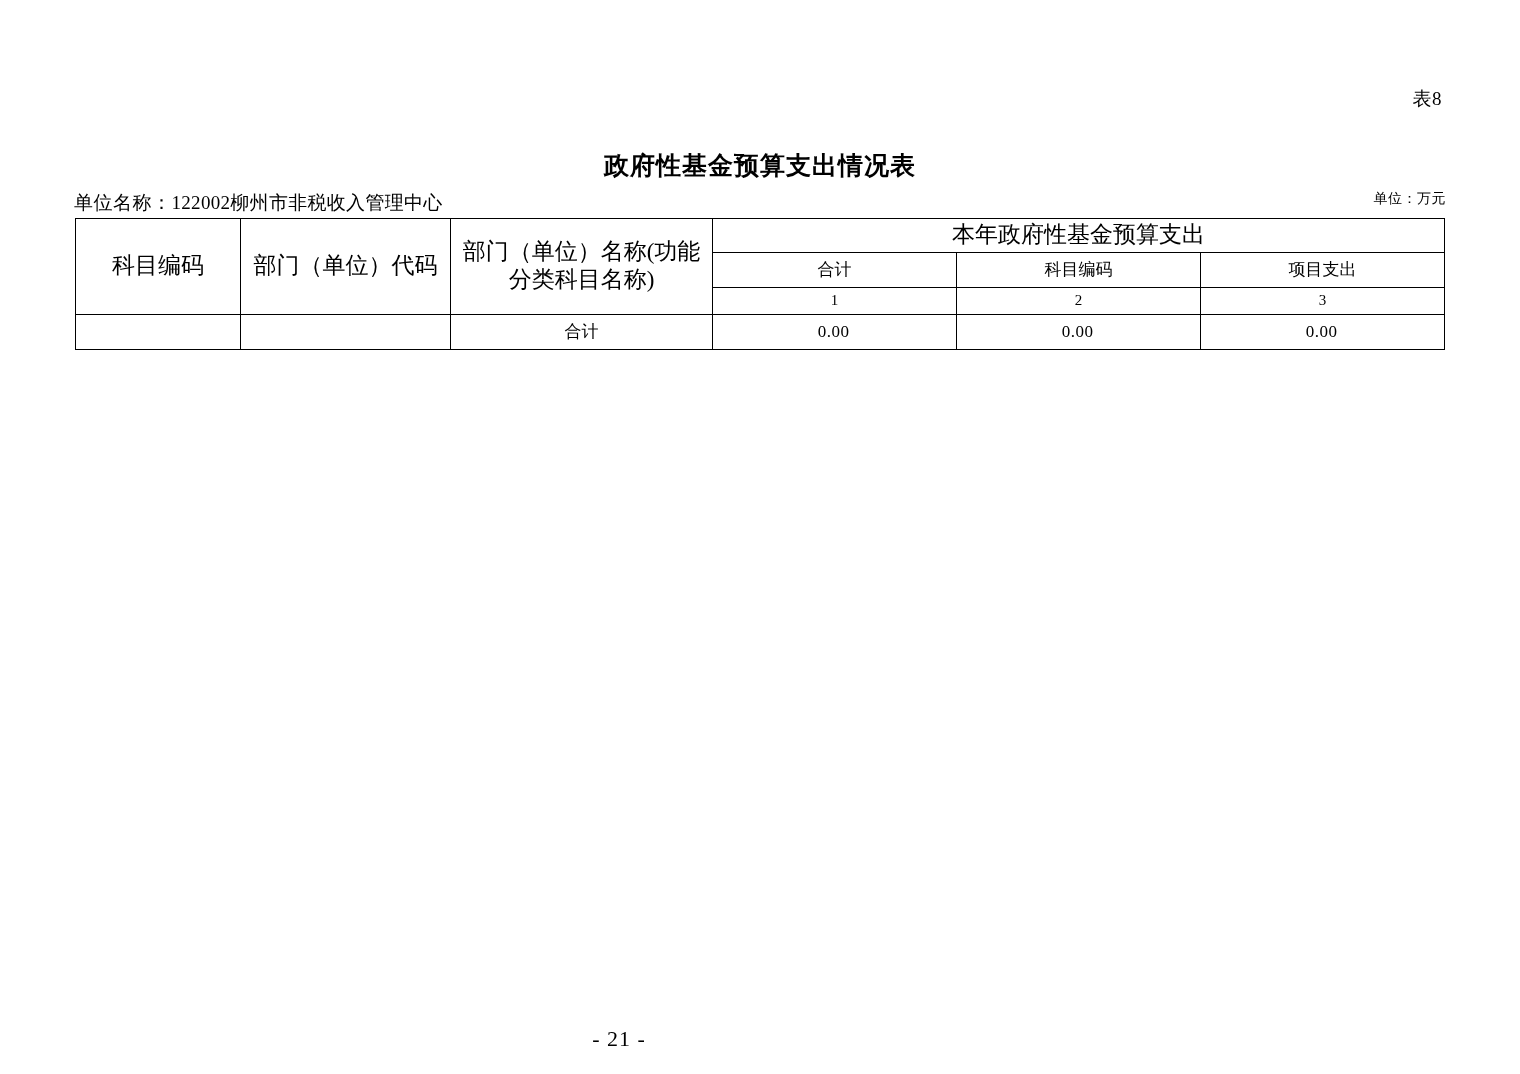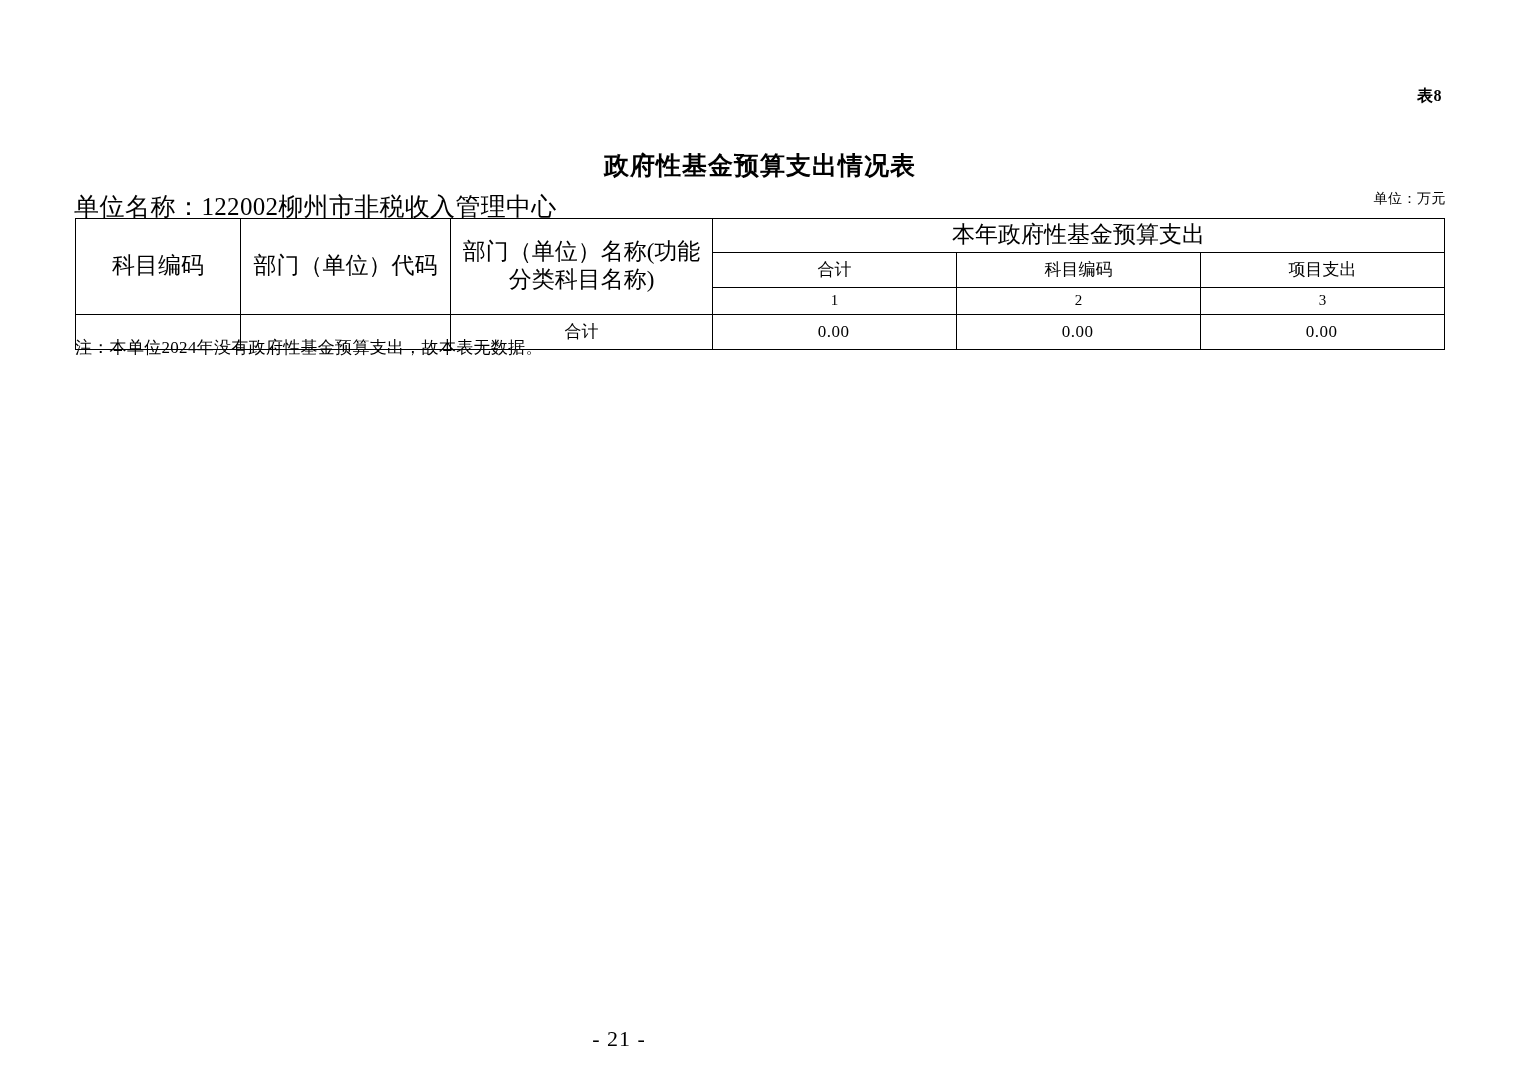"表8" .sheet-no { font-size: 16px -> 19px; font-weight: bold -> none }
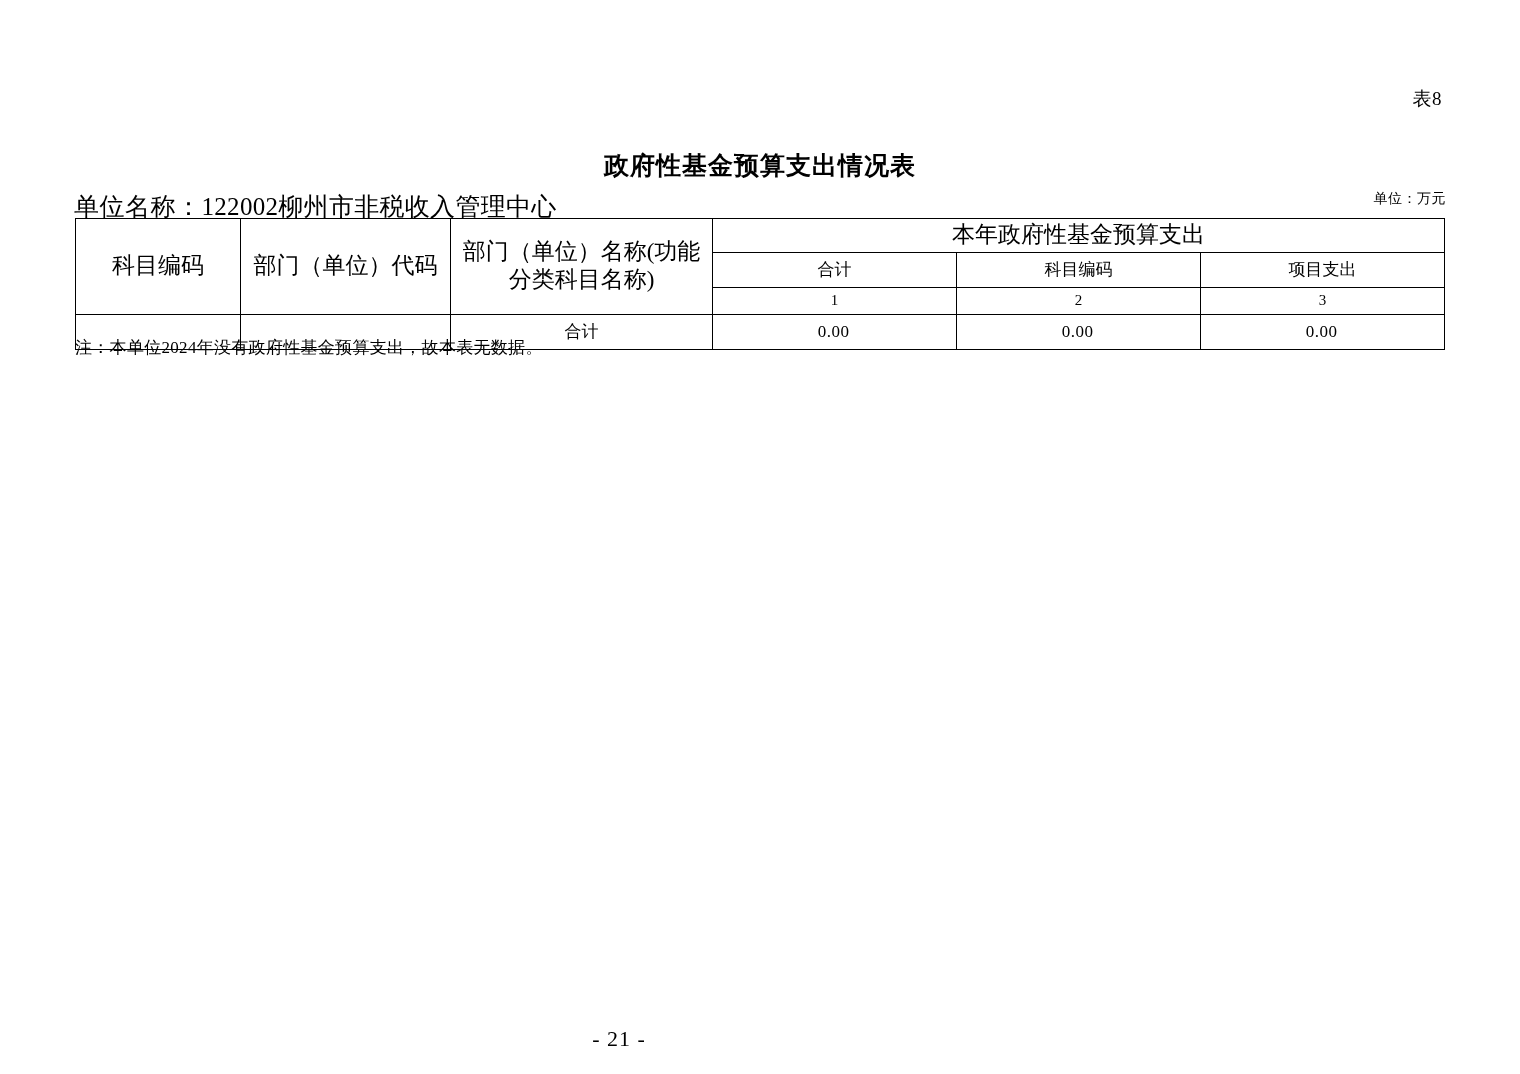"单位名称：122002柳州市非税收入管理中心" .unit-name { font-size: 25px -> 19px }
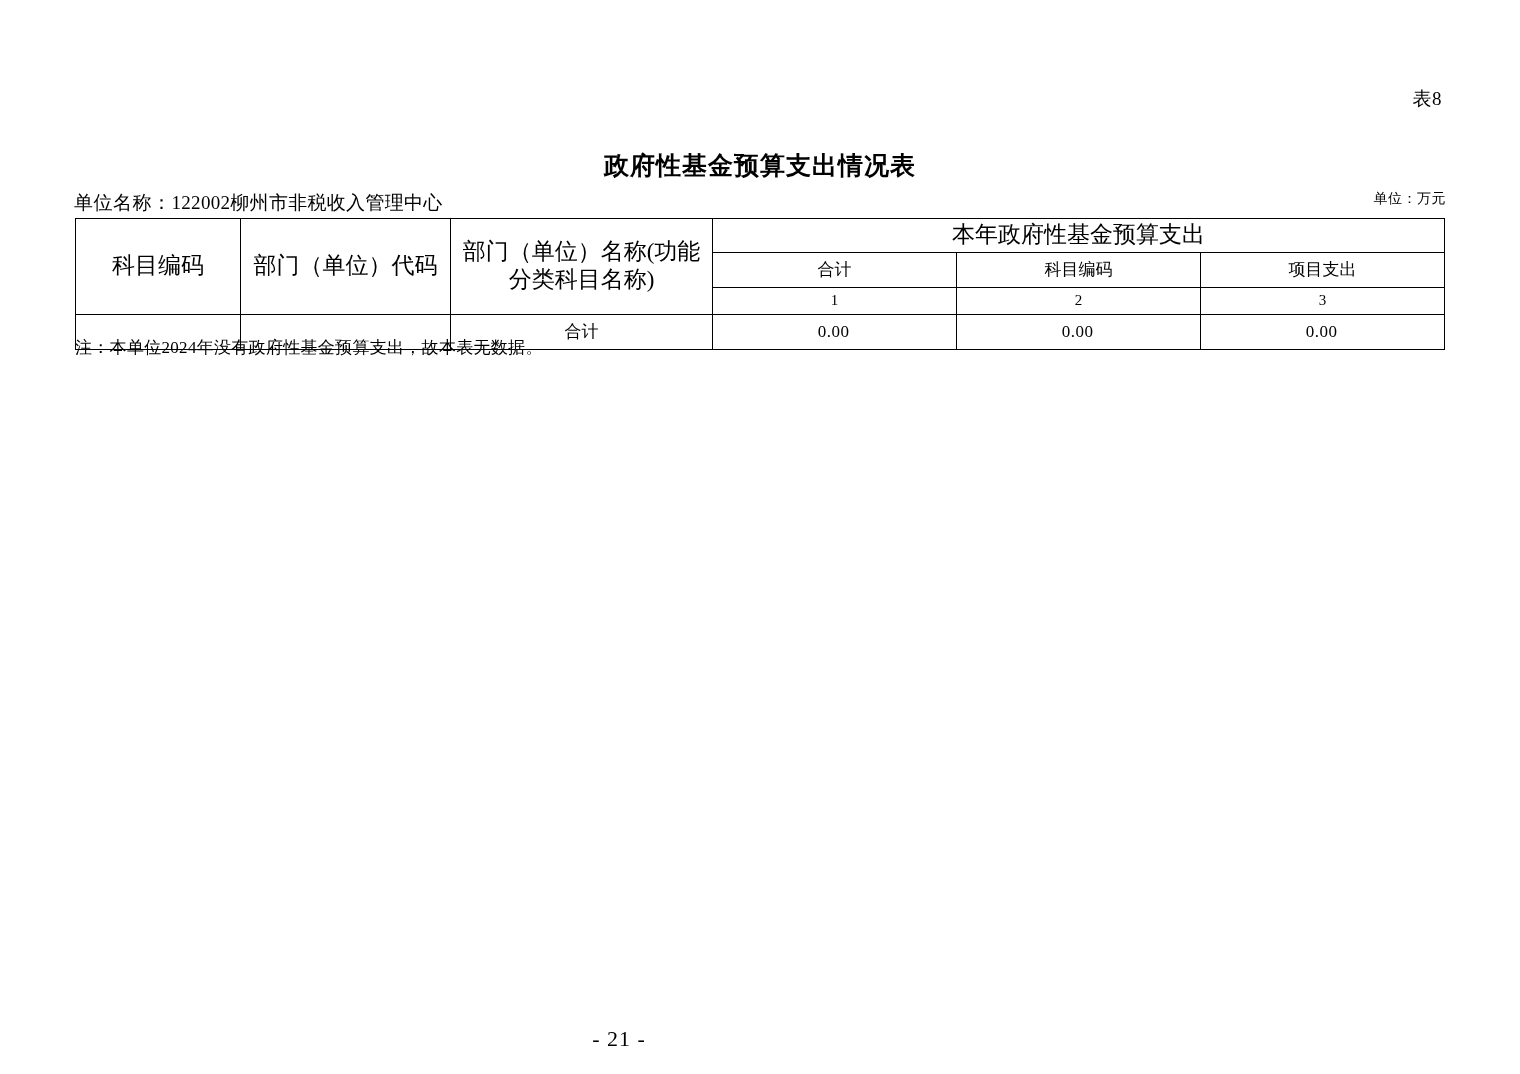"注：本单位2024年没有政府性基金预算支出，故本表无数据。" div.note { html: <div>注：本单位2024年没有政府性基金预算支出，故本表无数据。</div> -> none }
